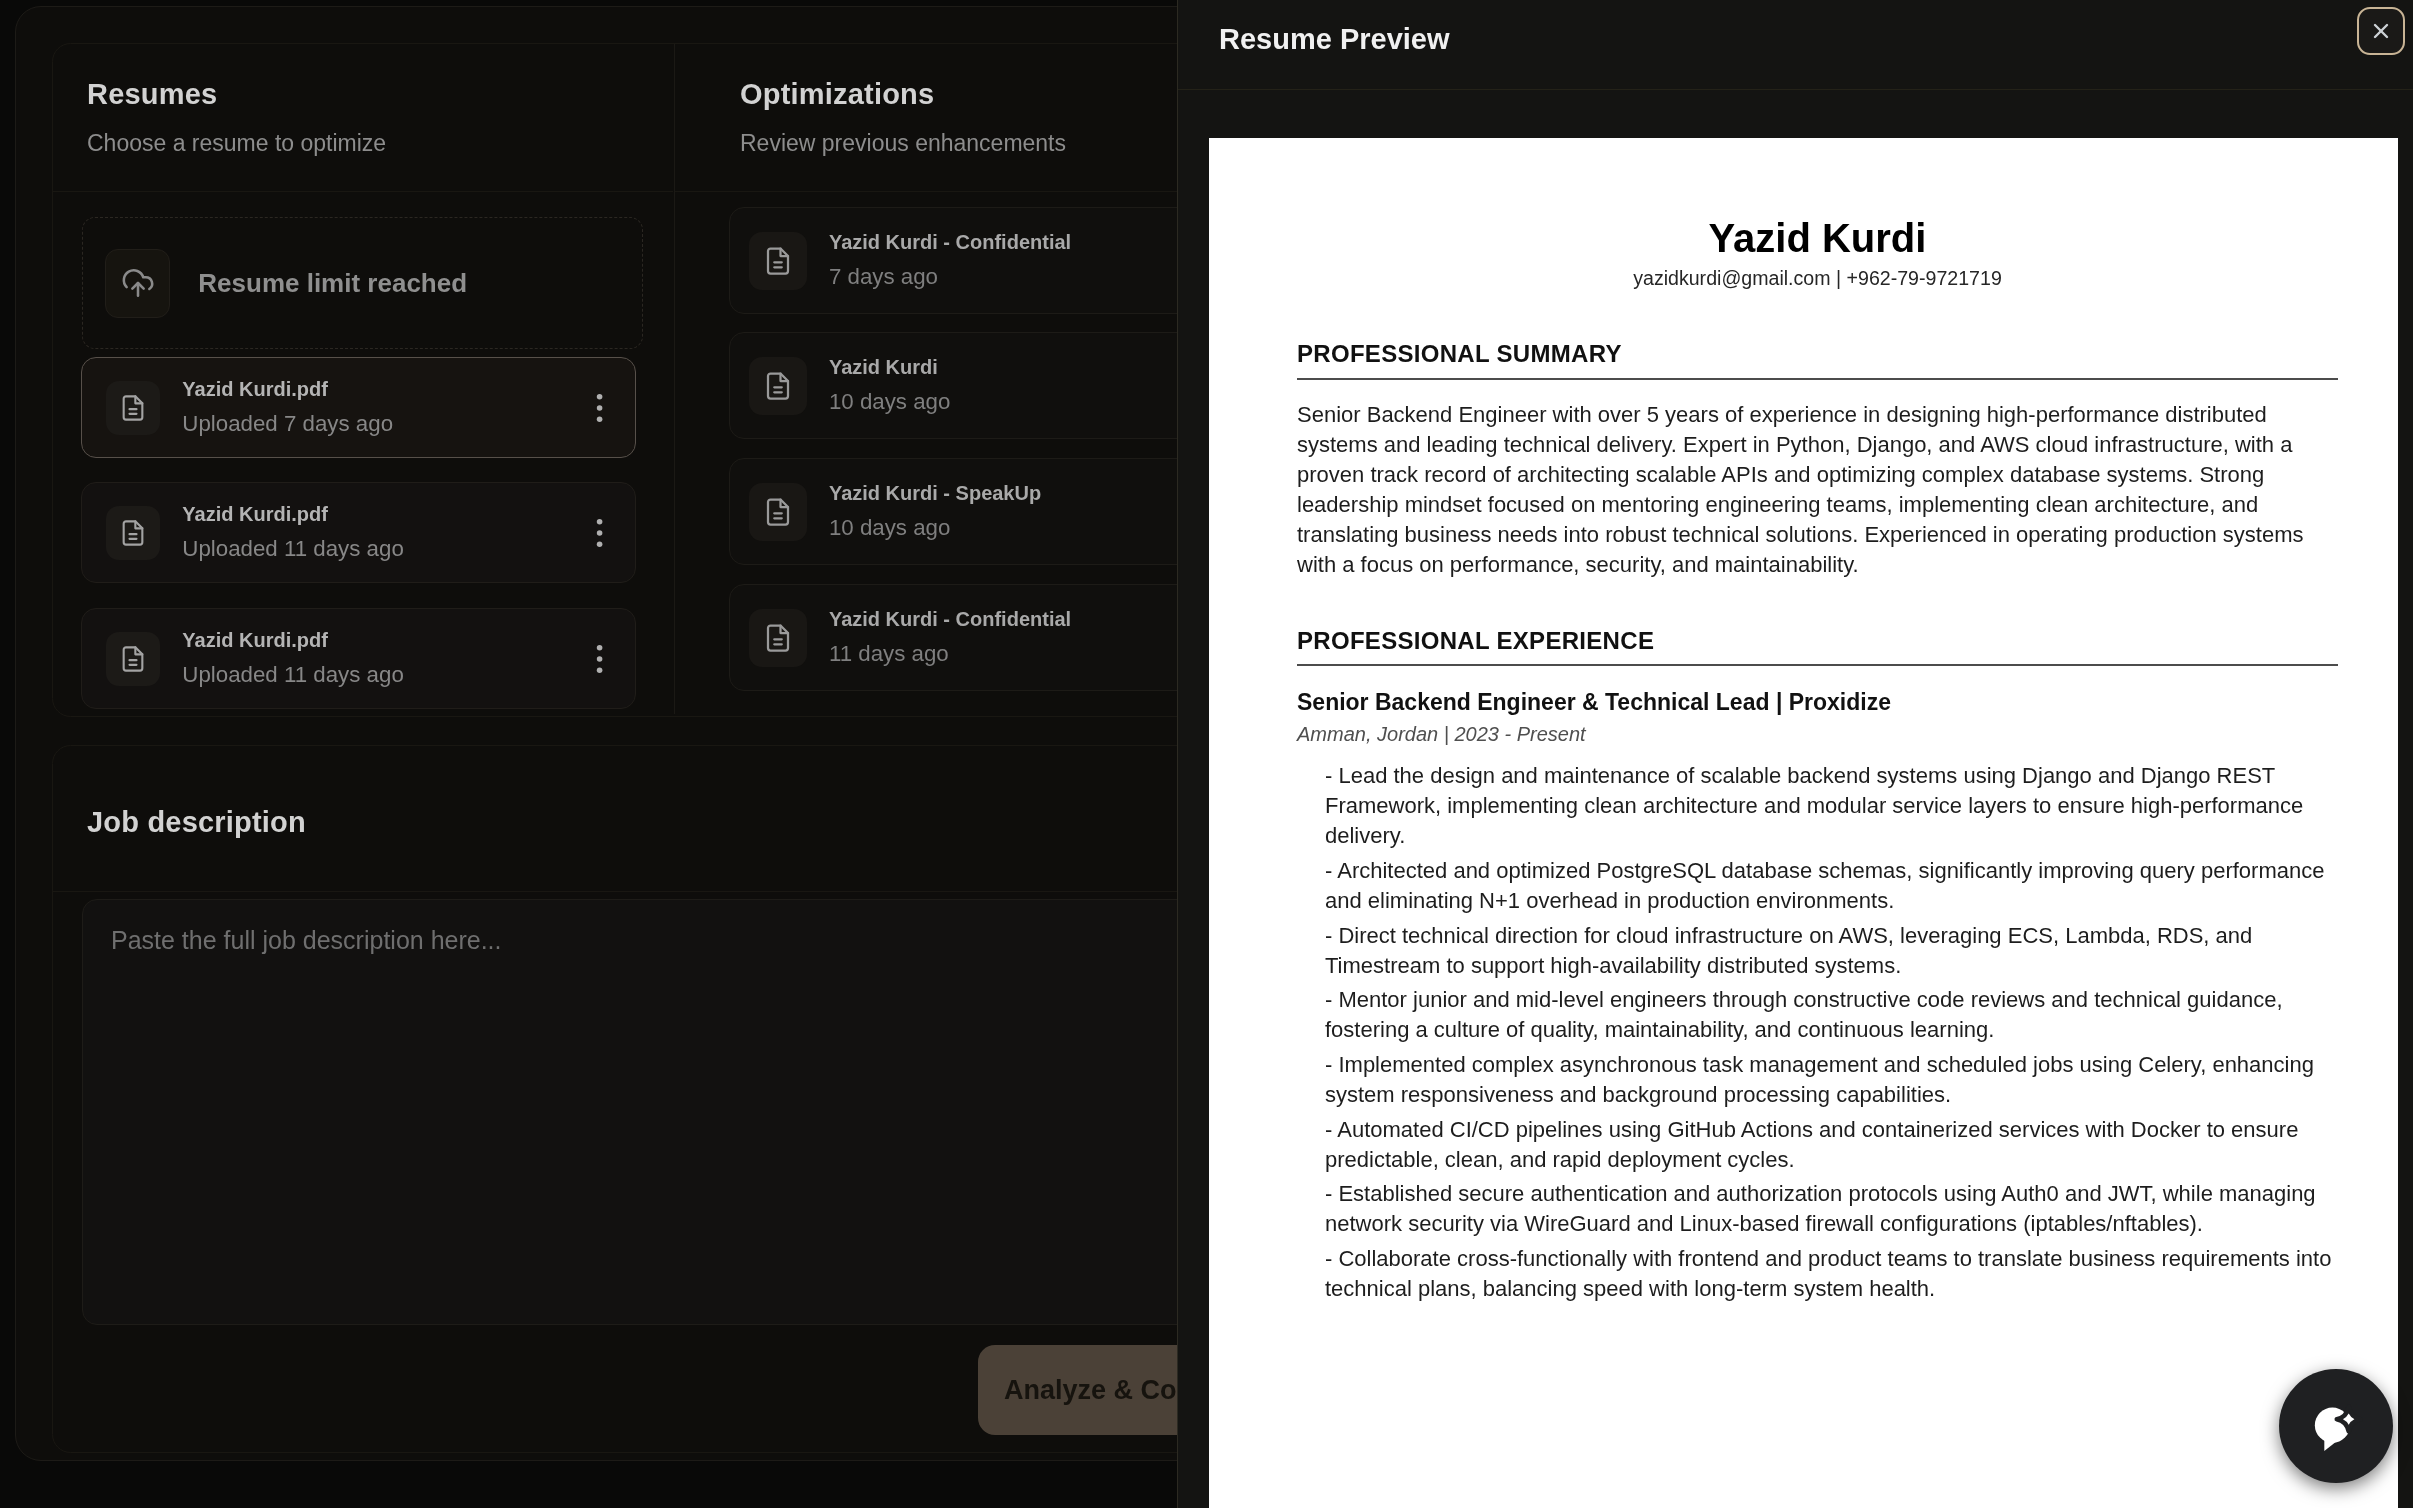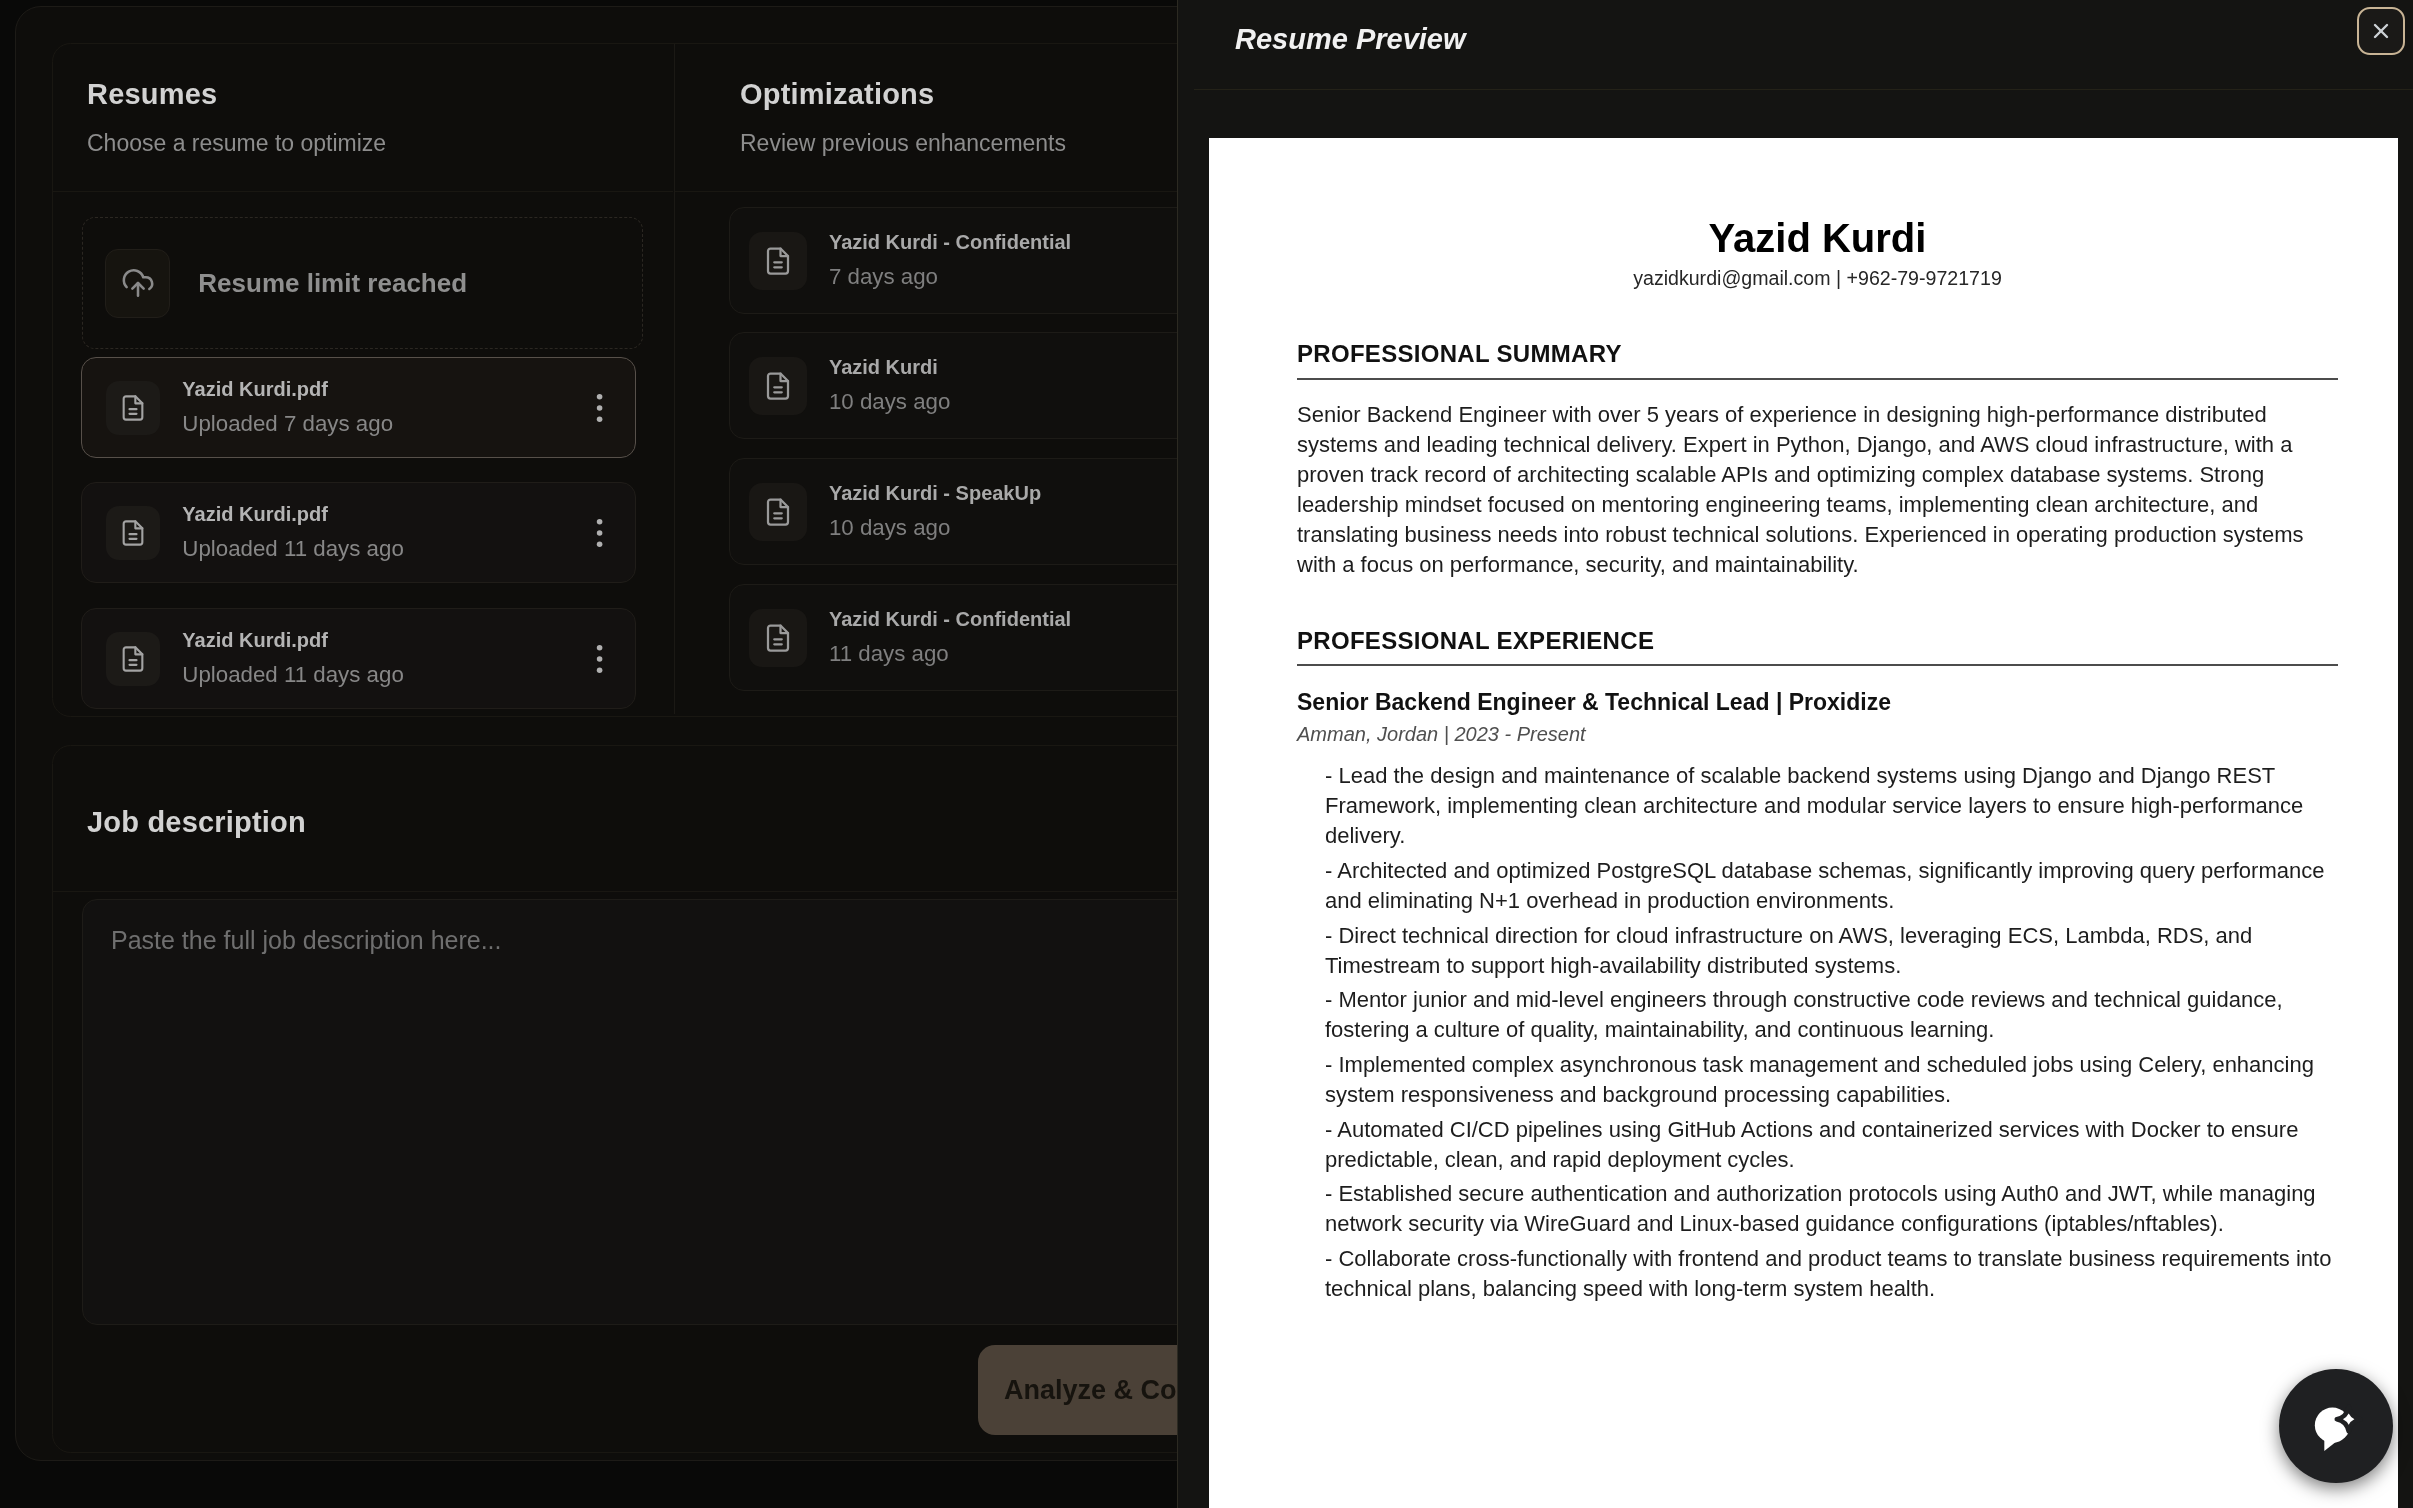"Resume Preview" .overlay-header { font-style: italic -> none; left: 16px -> 0 }
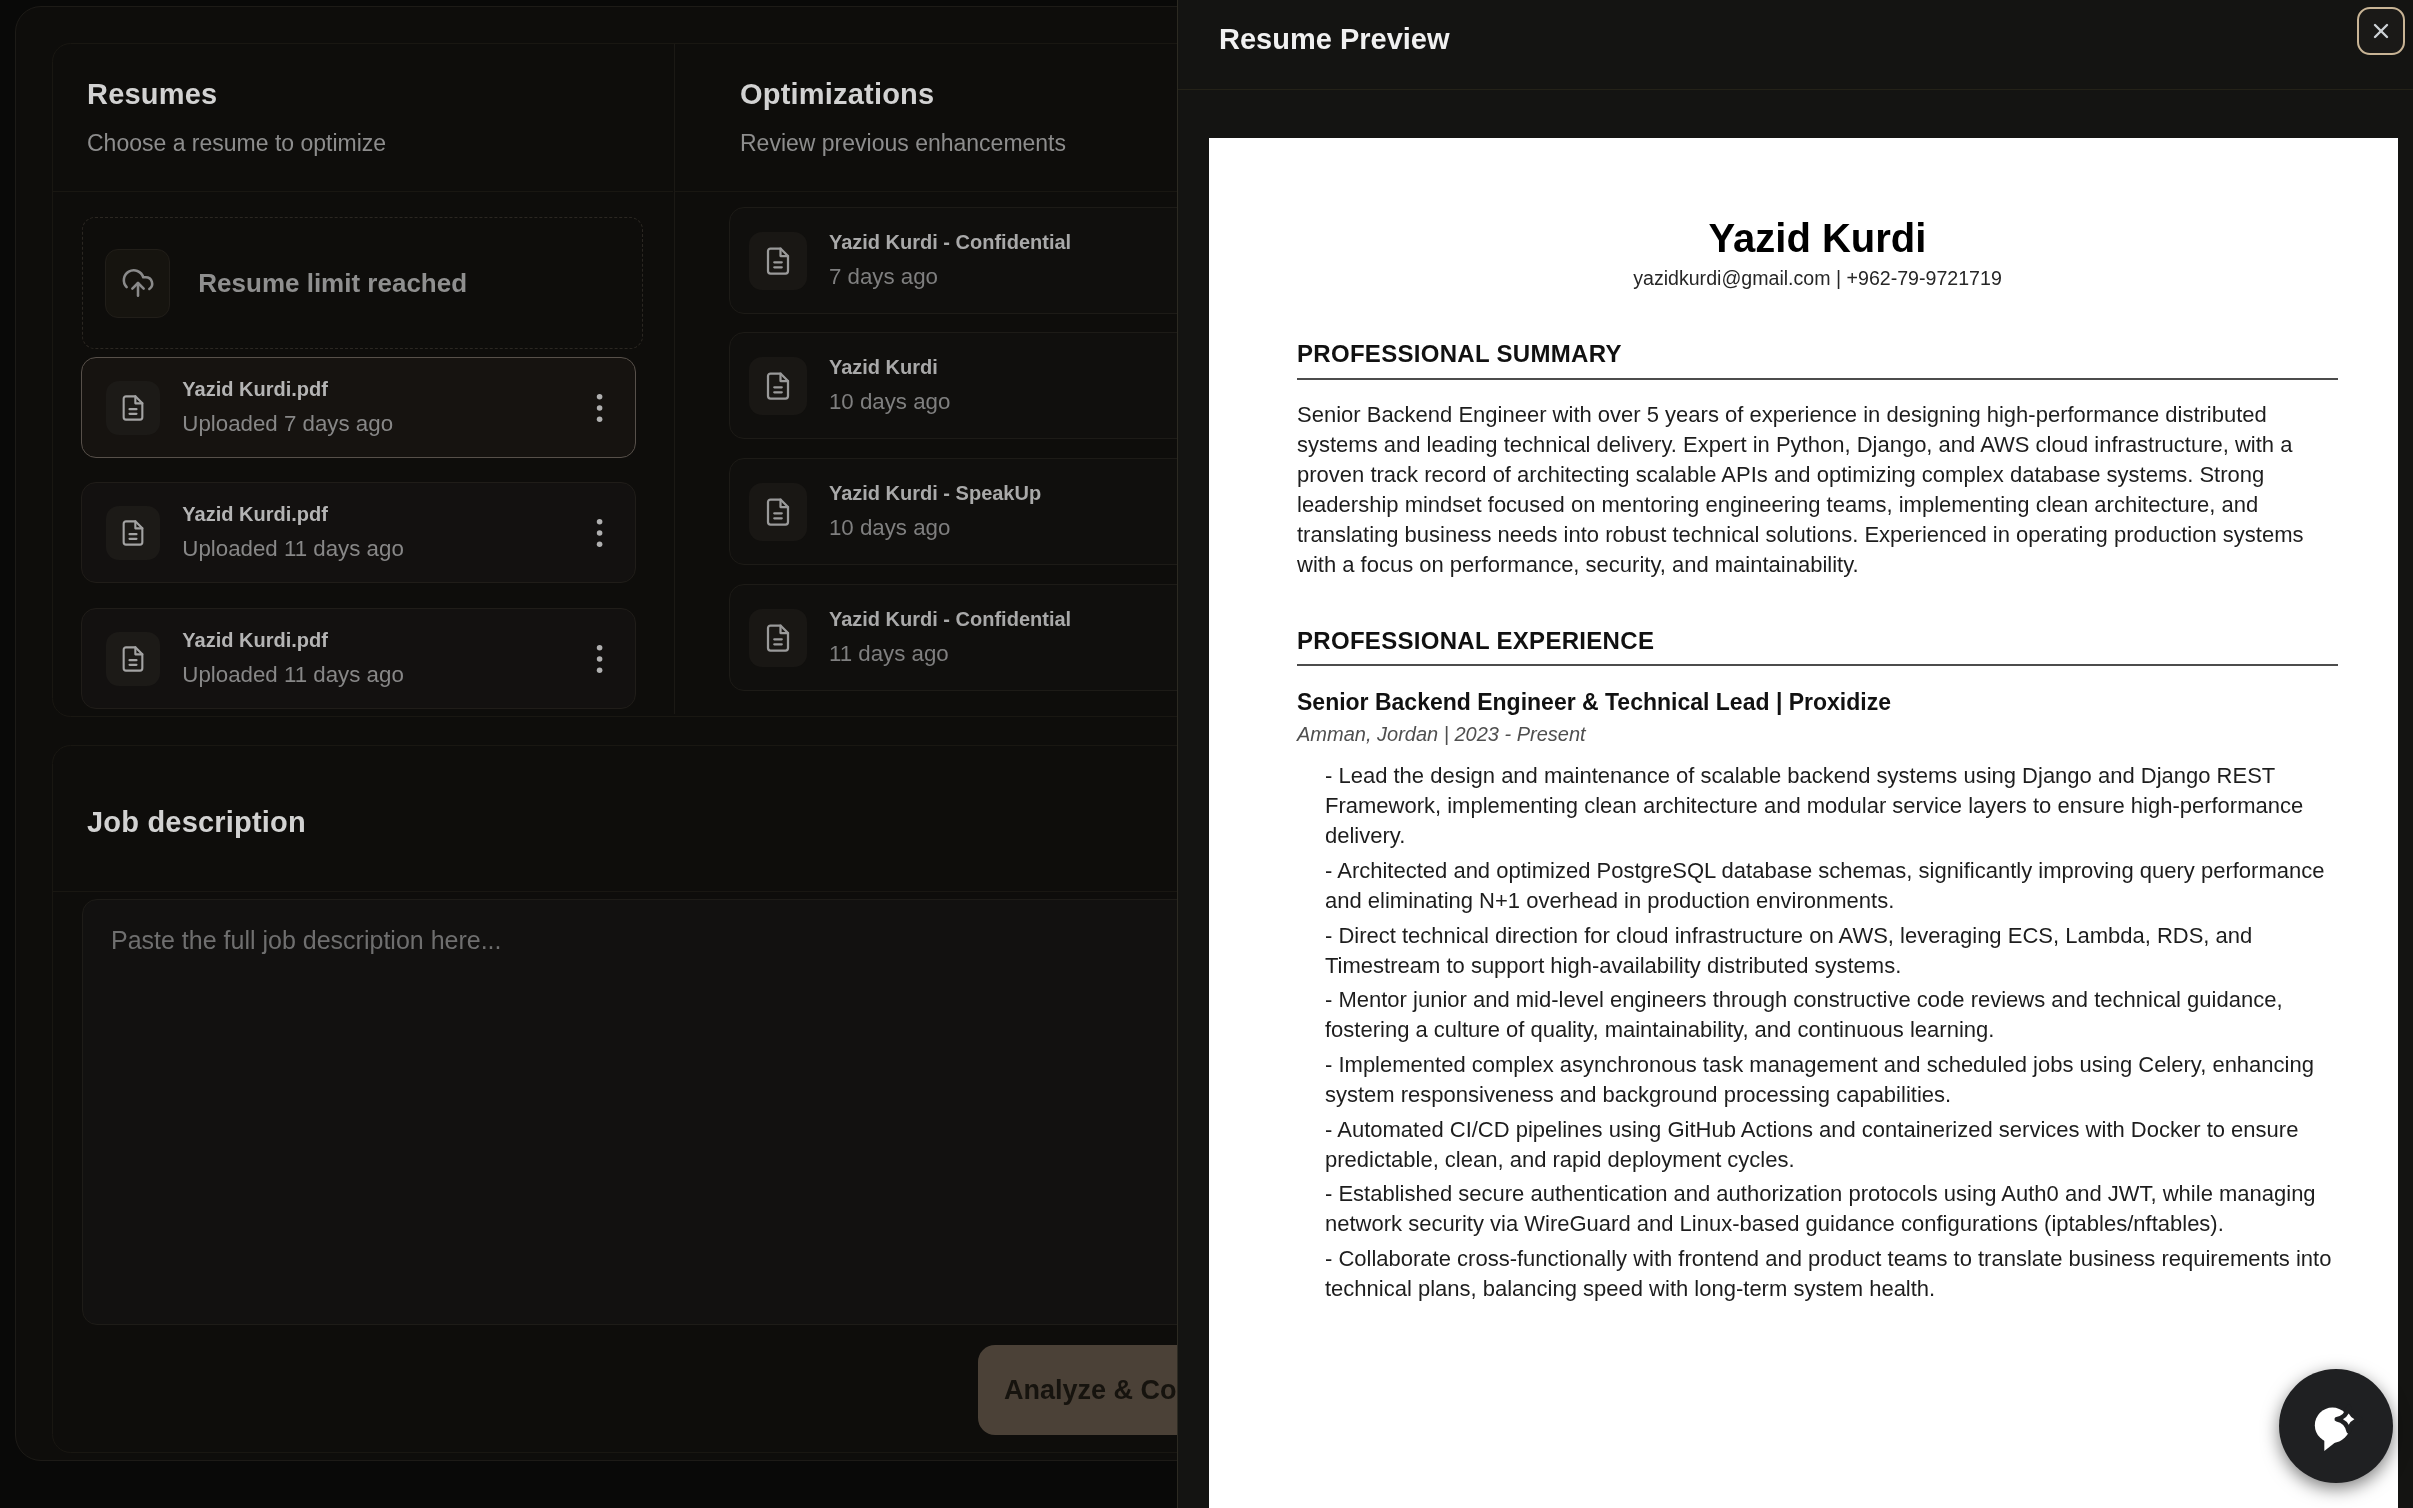"- Established secure authentication and" p { text: guidance -> firewall }
